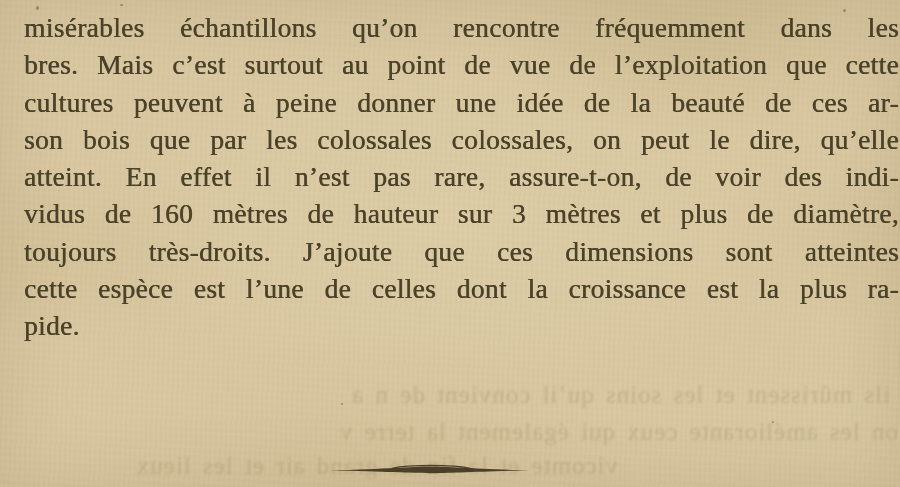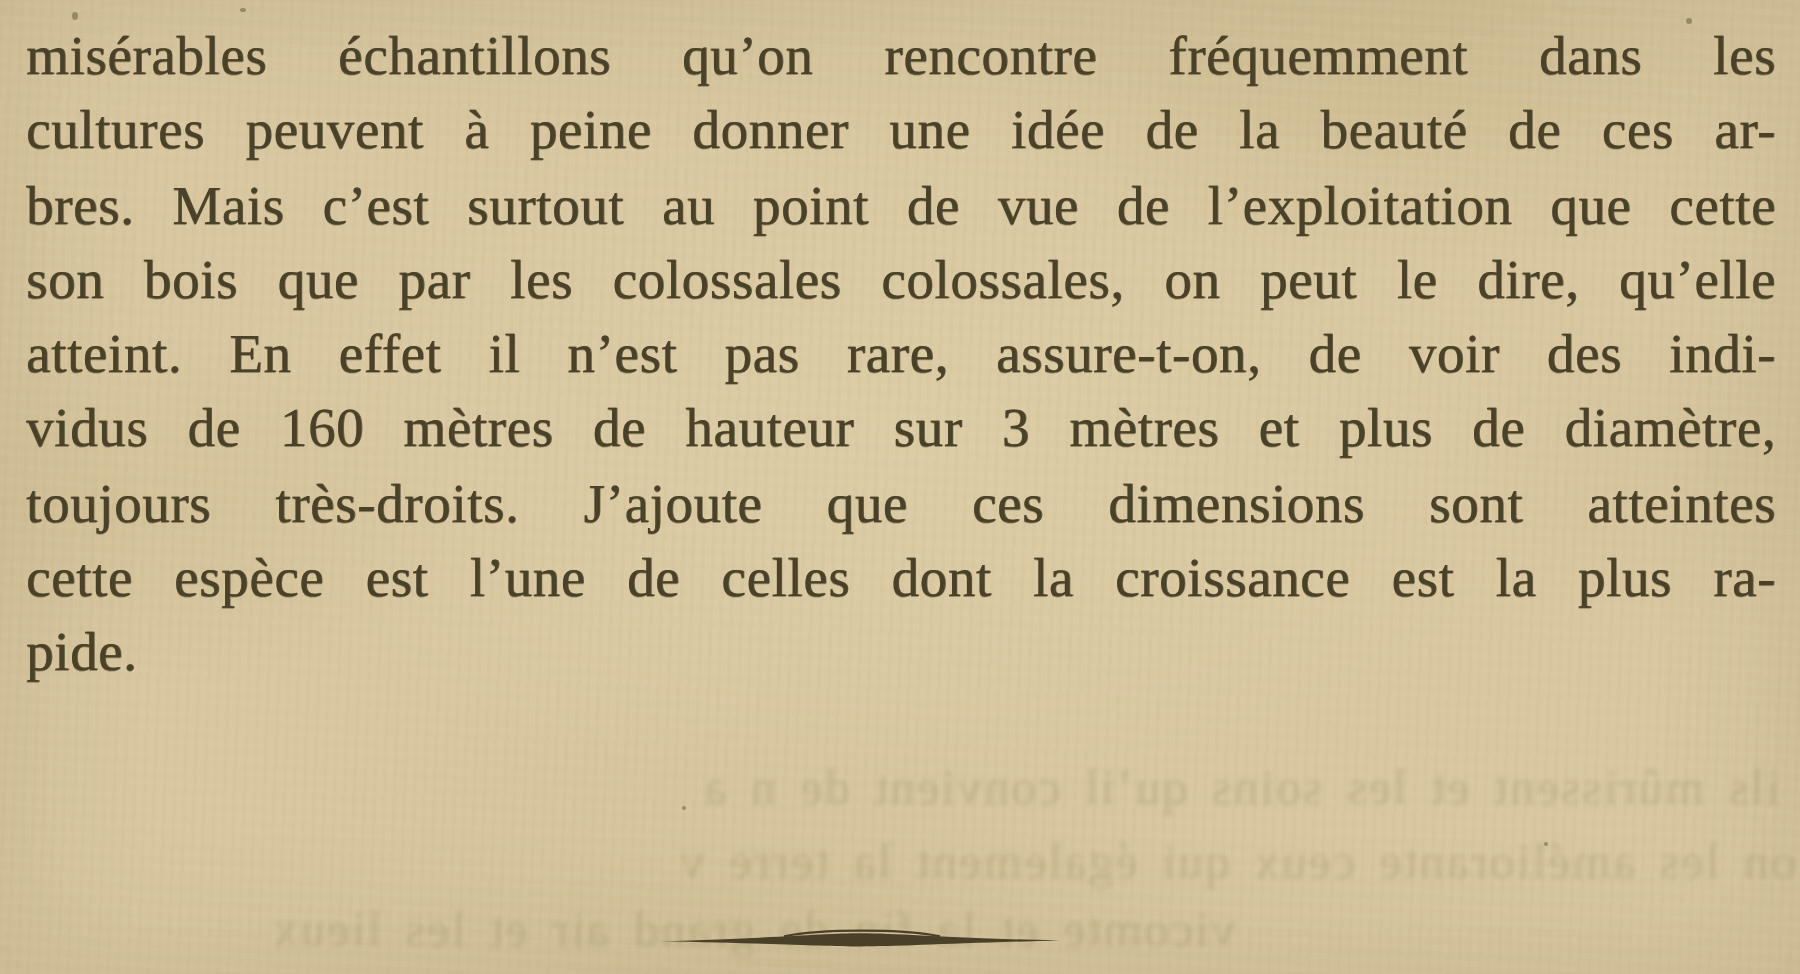"misérables échantillons qu’on rencontre" .paragraph { left: 13px -> 24px }
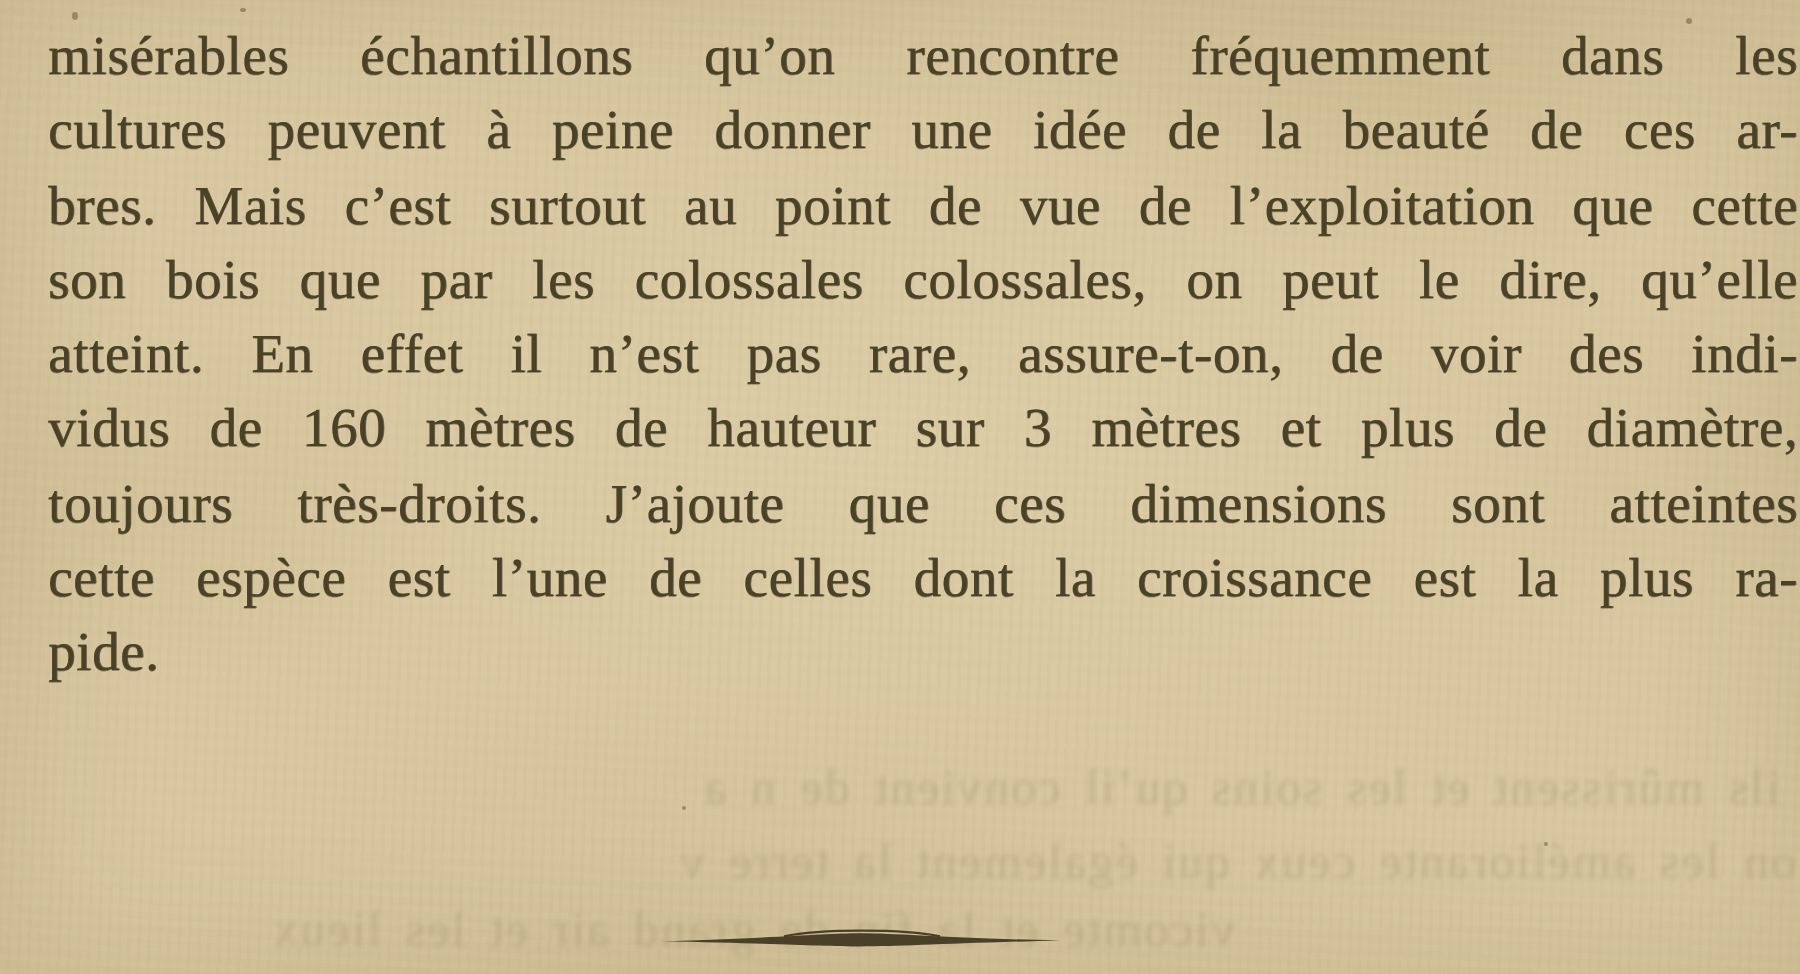"cultures peuvent à peine donner" div.line { order: before "bres. Mais c’est surtout au" -> after "bres. Mais c’est surtout au" }
